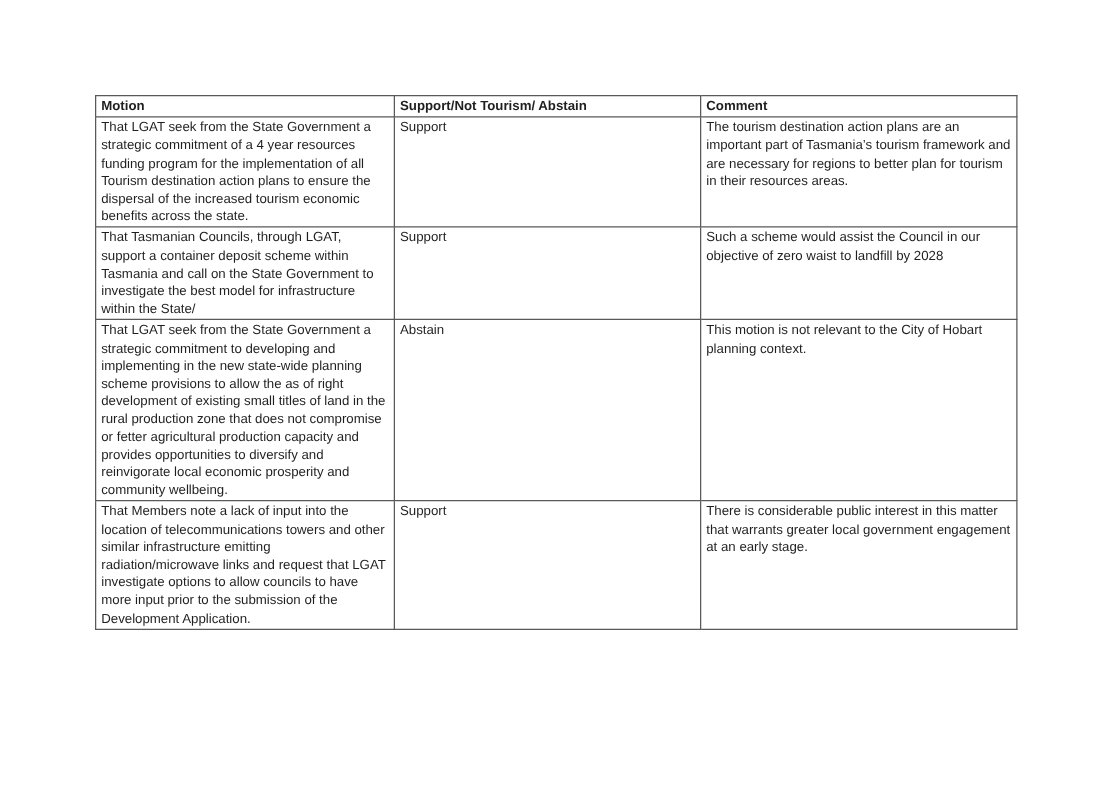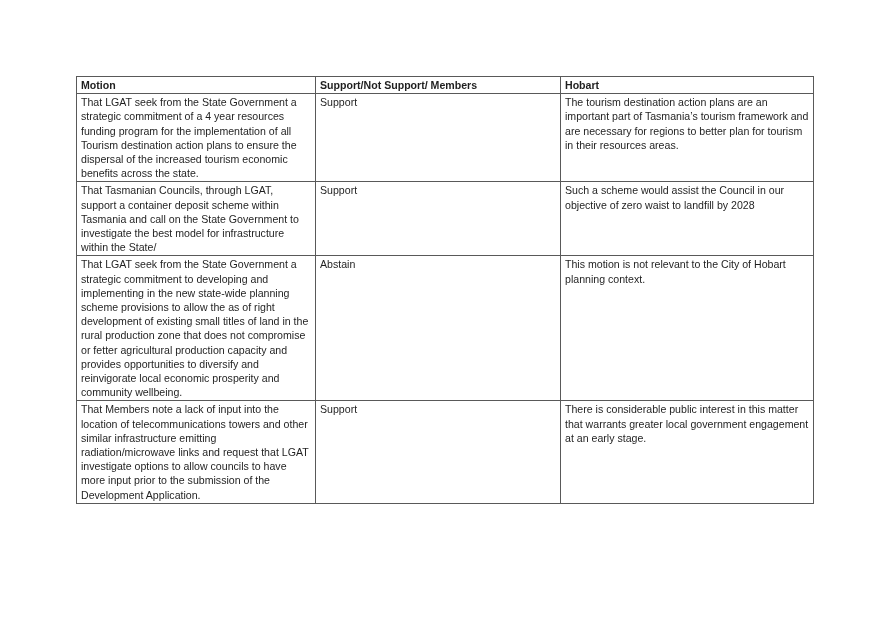"Support/Not Support/ Members" th { text: Support/ Members -> Tourism/ Abstain }
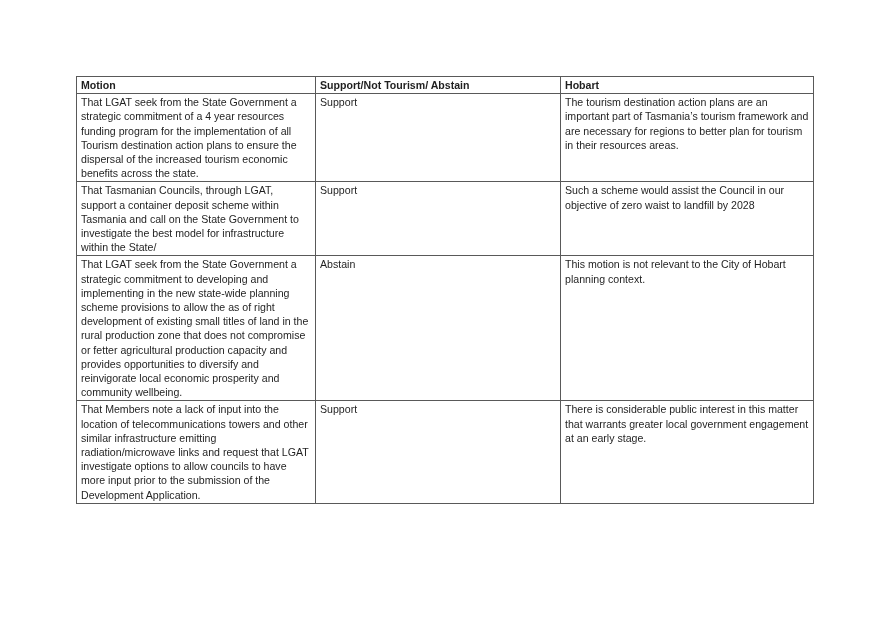"Hobart" th { text: Hobart -> Comment }
